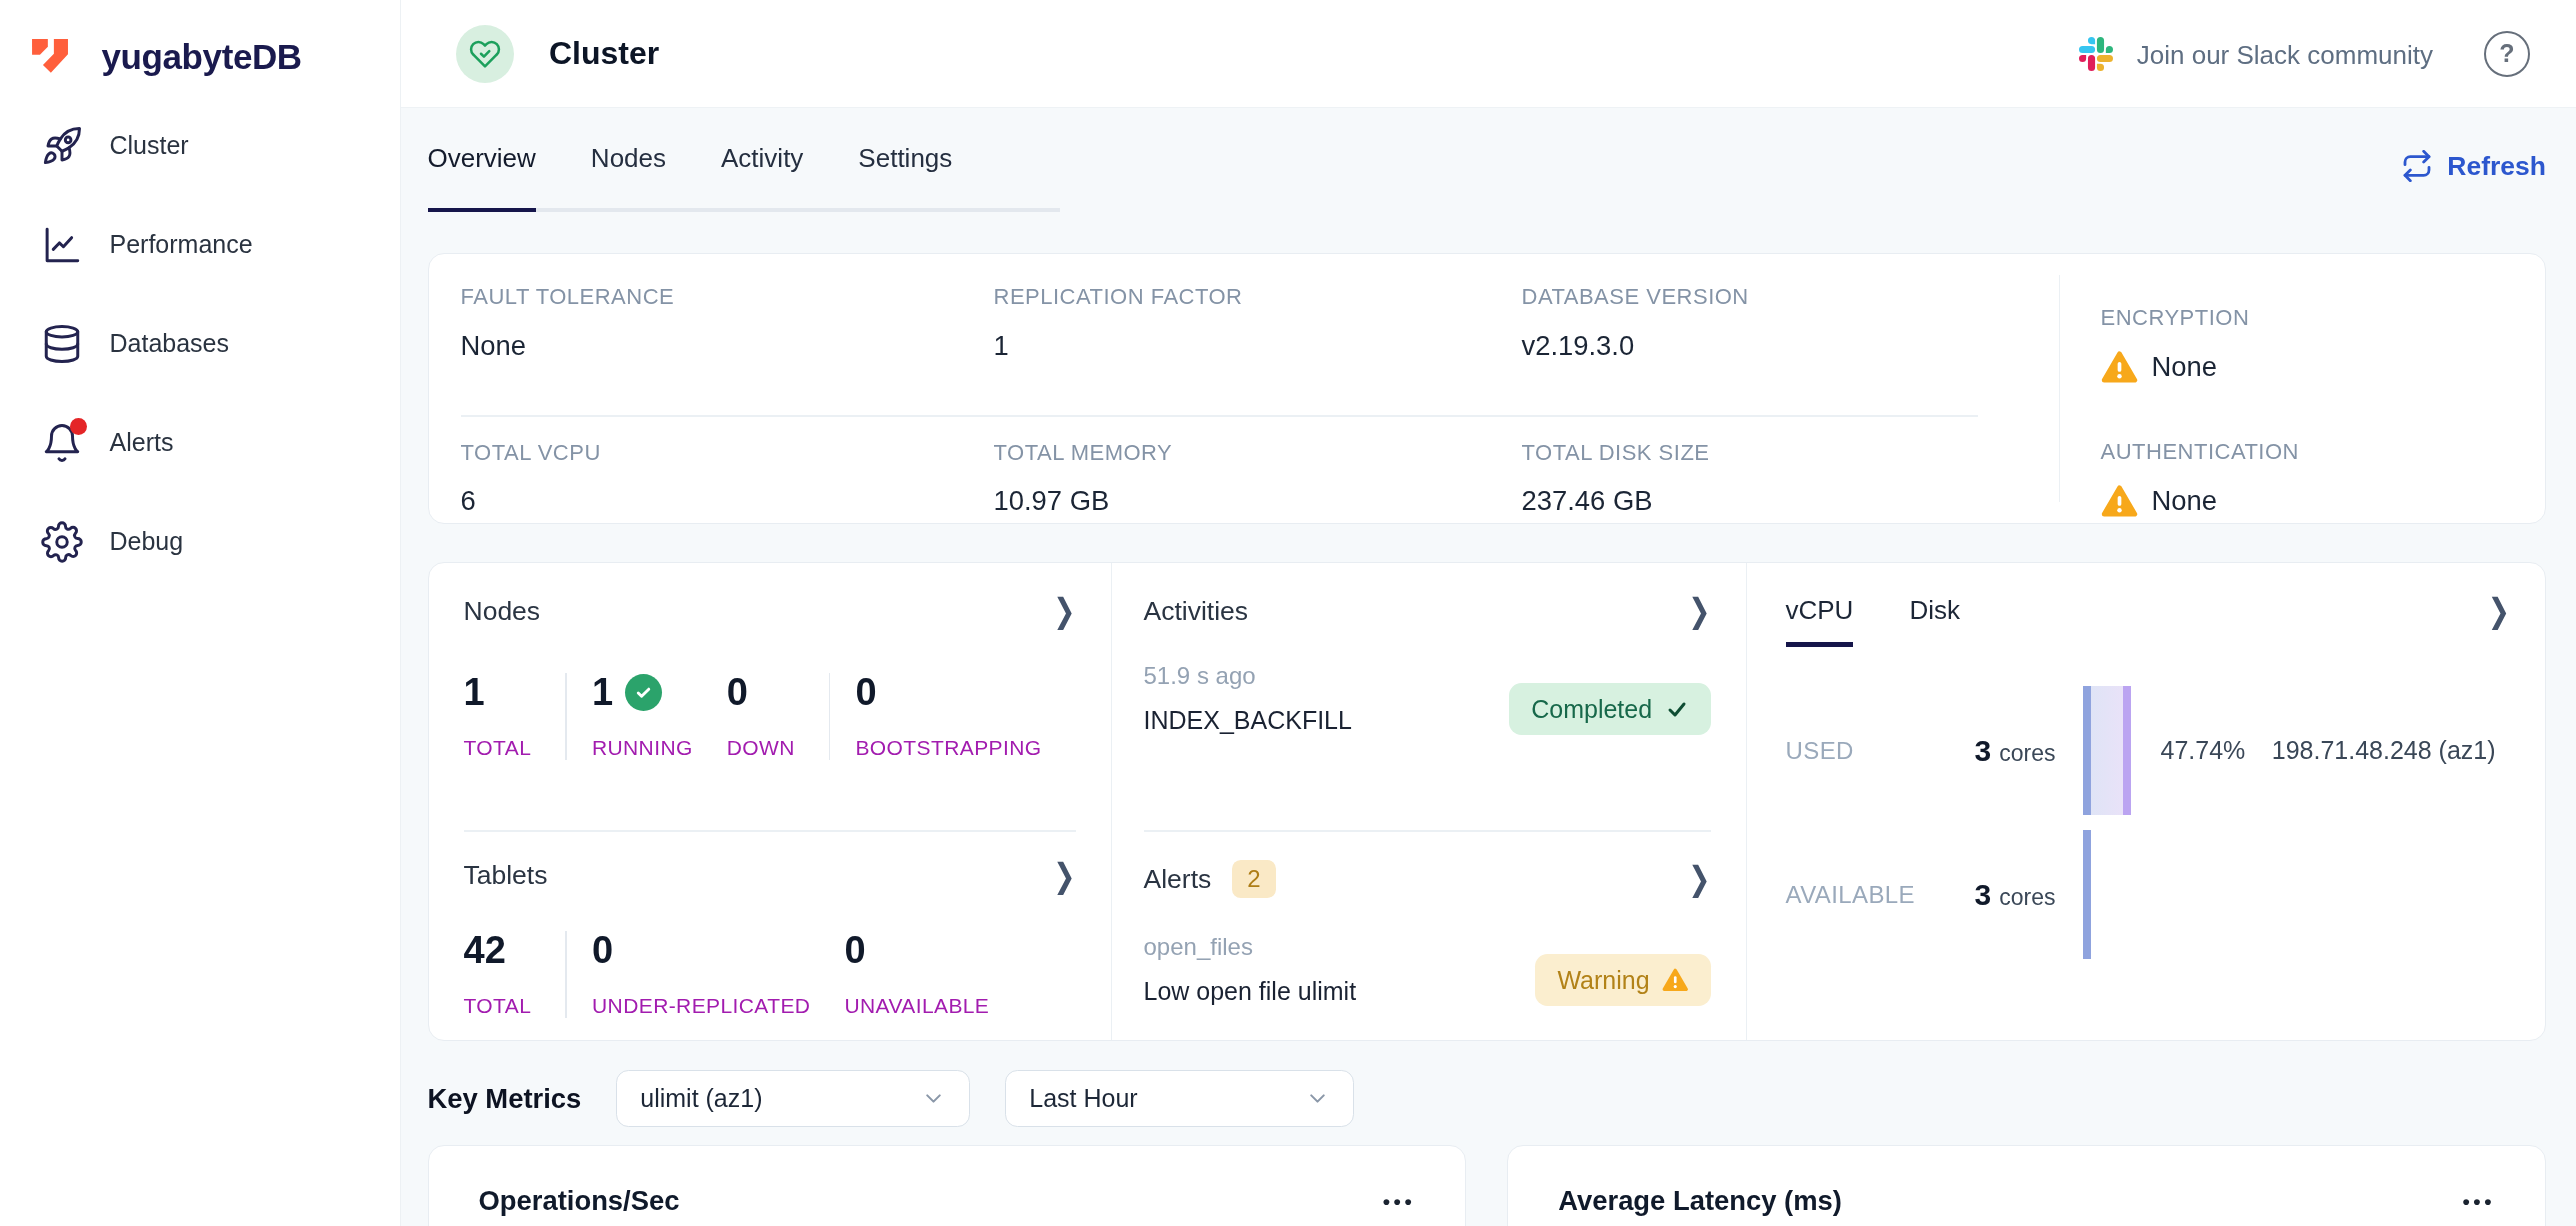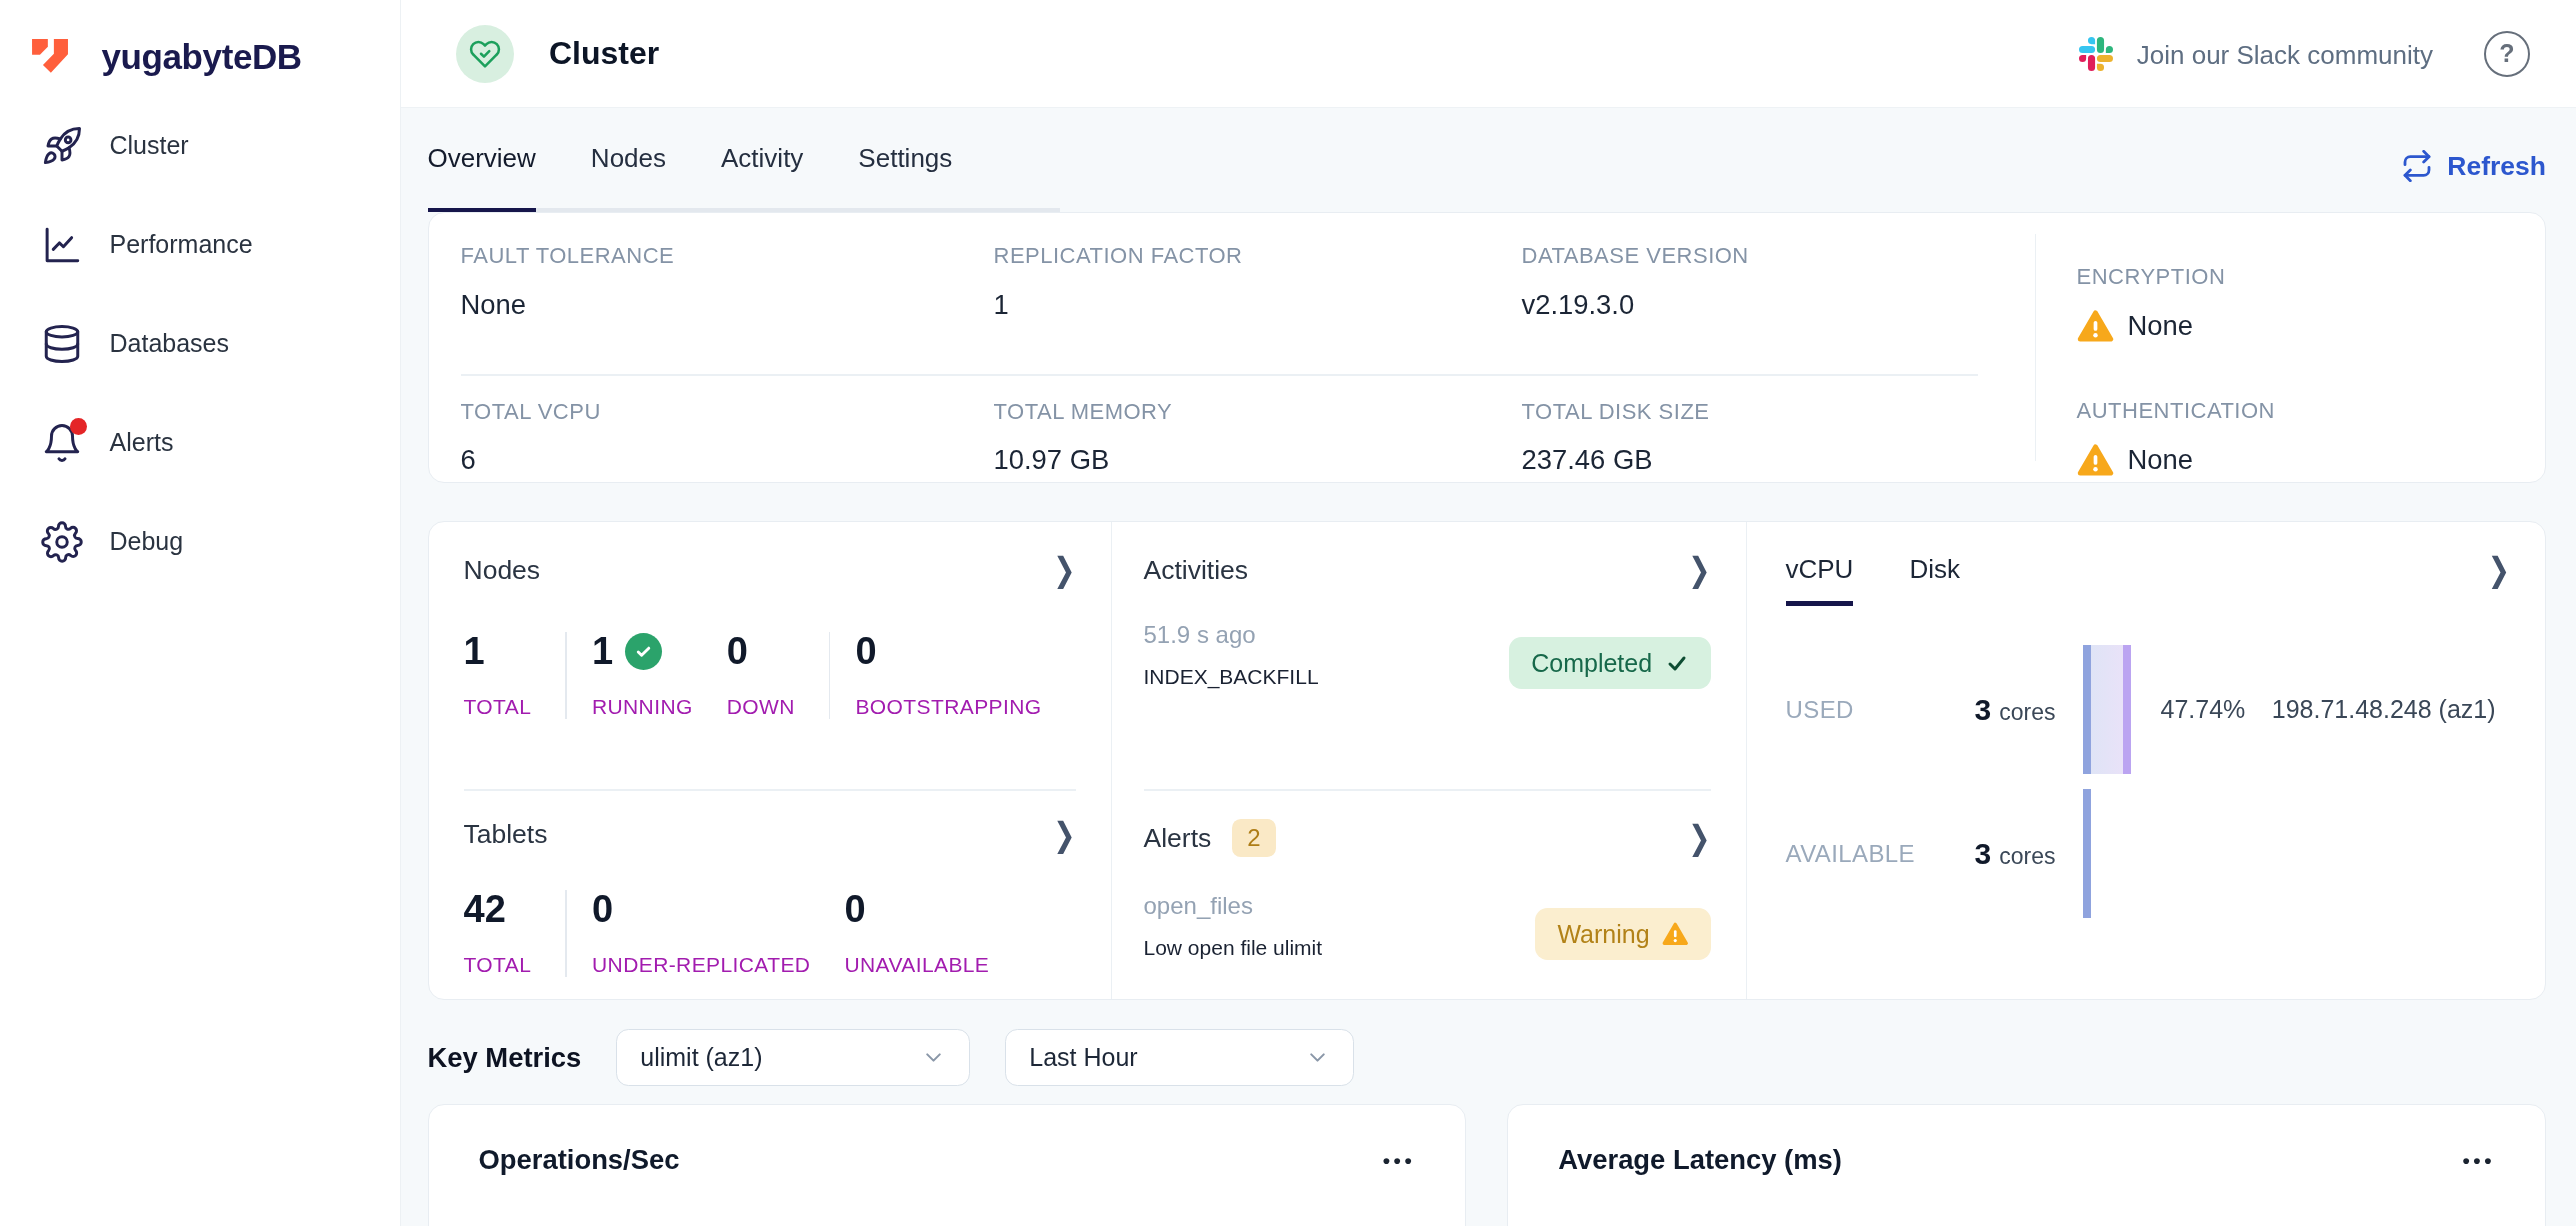"FAULT TOLERANCE" .info-card { gap: none -> 24px; margin-top: none -> 41px }
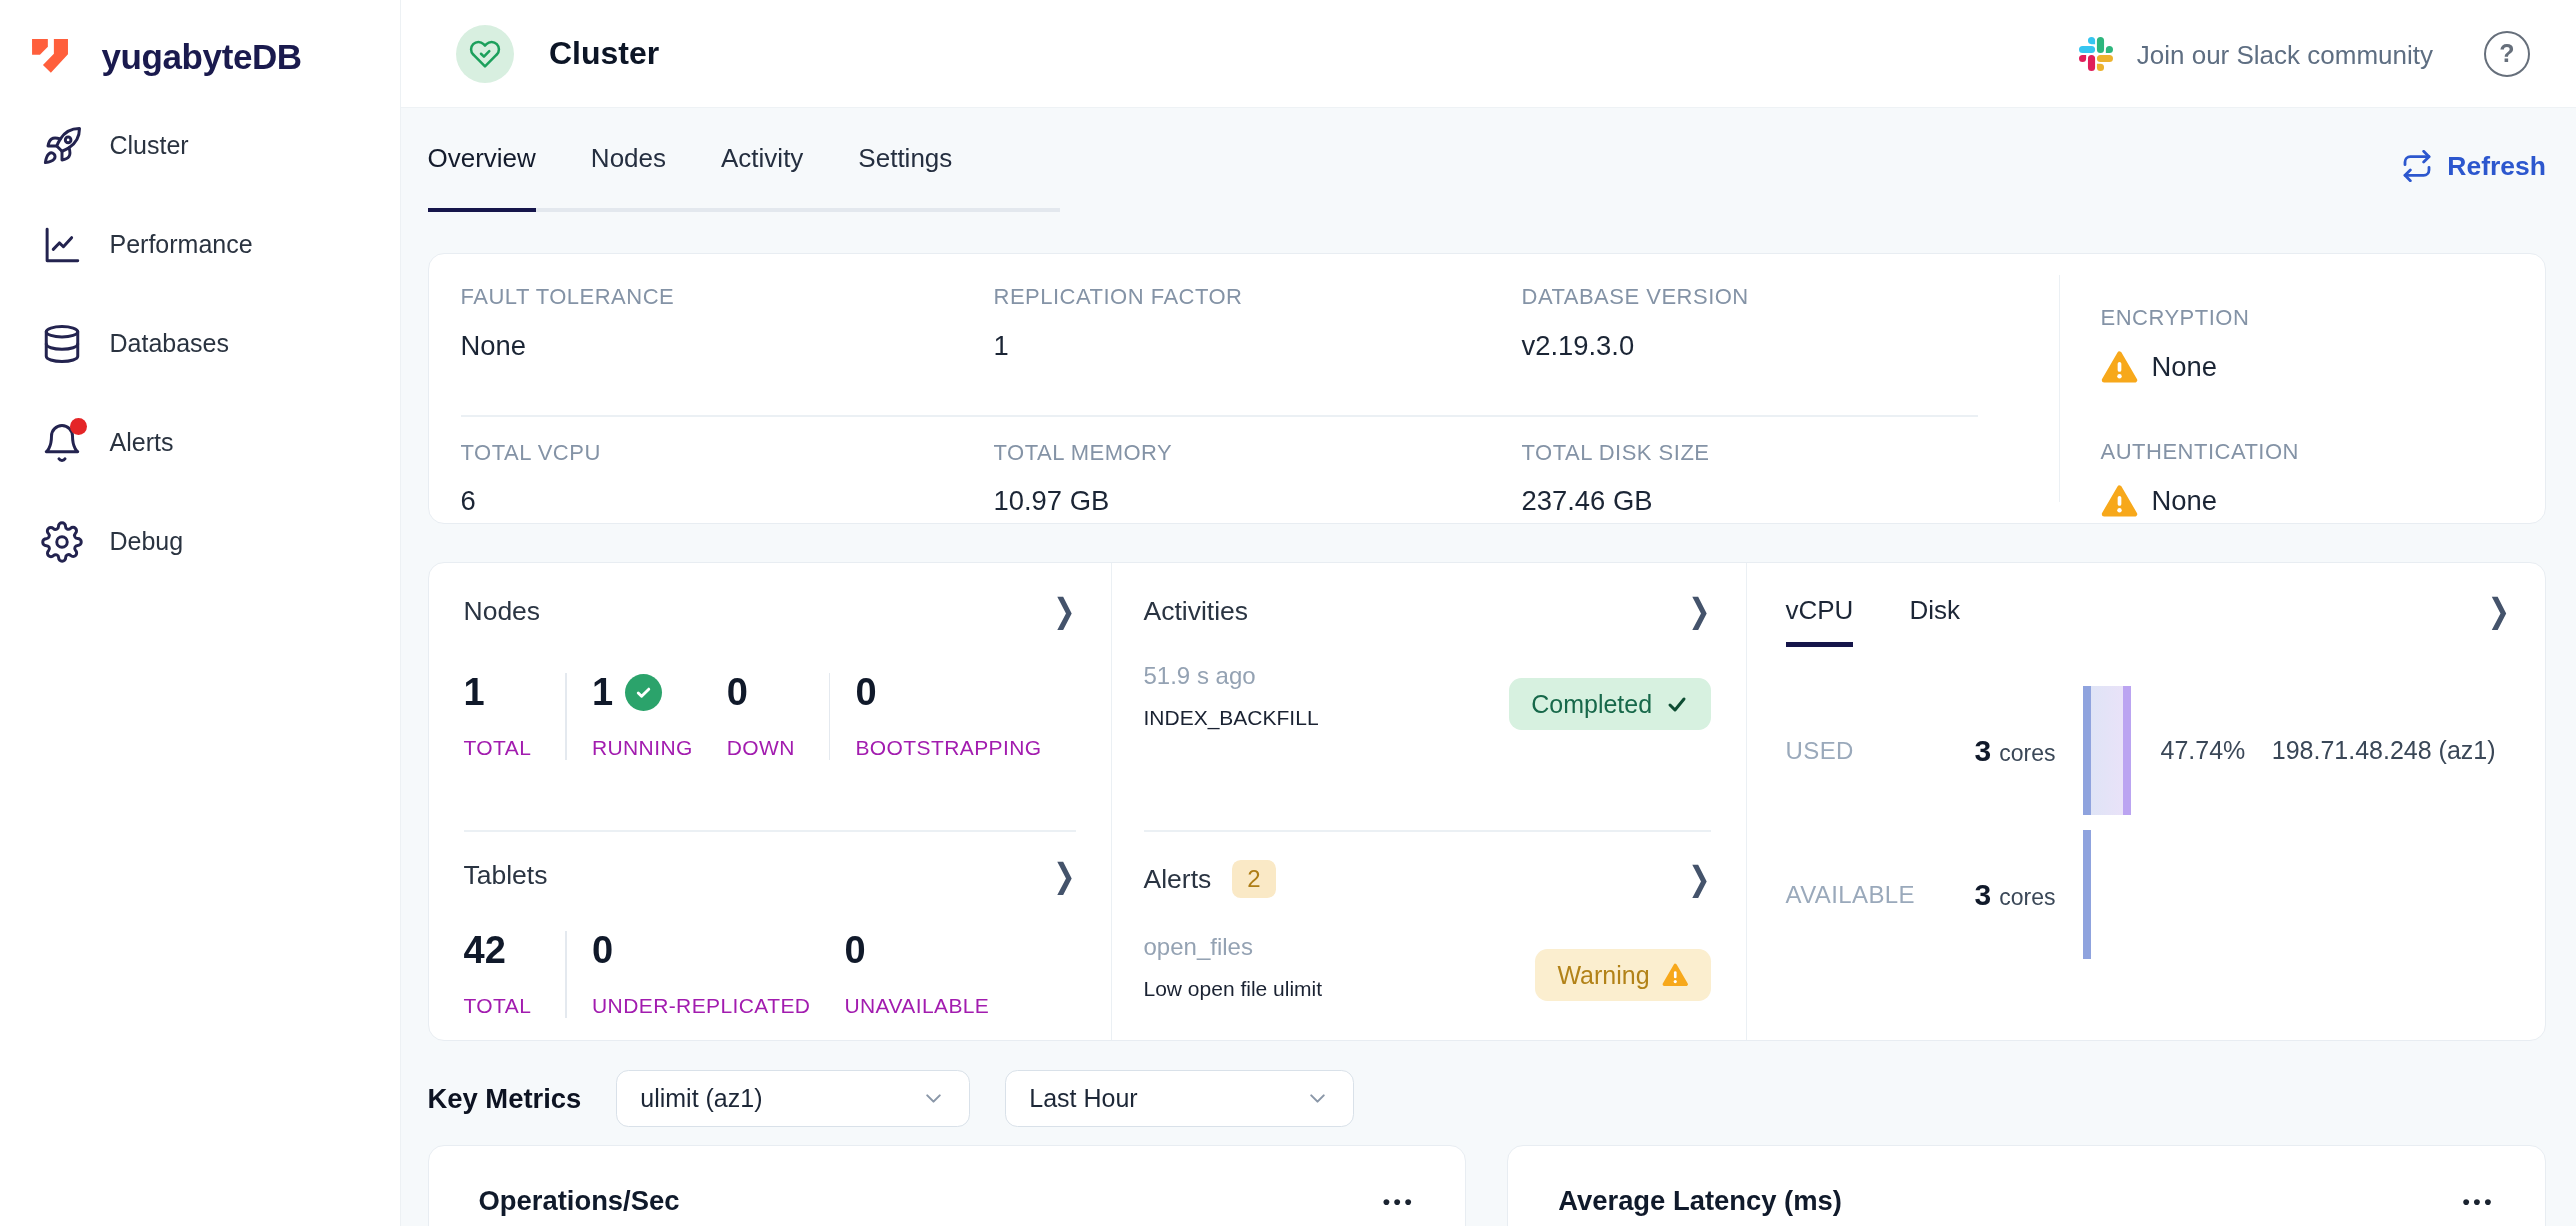"INDEX_BACKFILL" .feed-name { font-size: 21px -> 25px }
